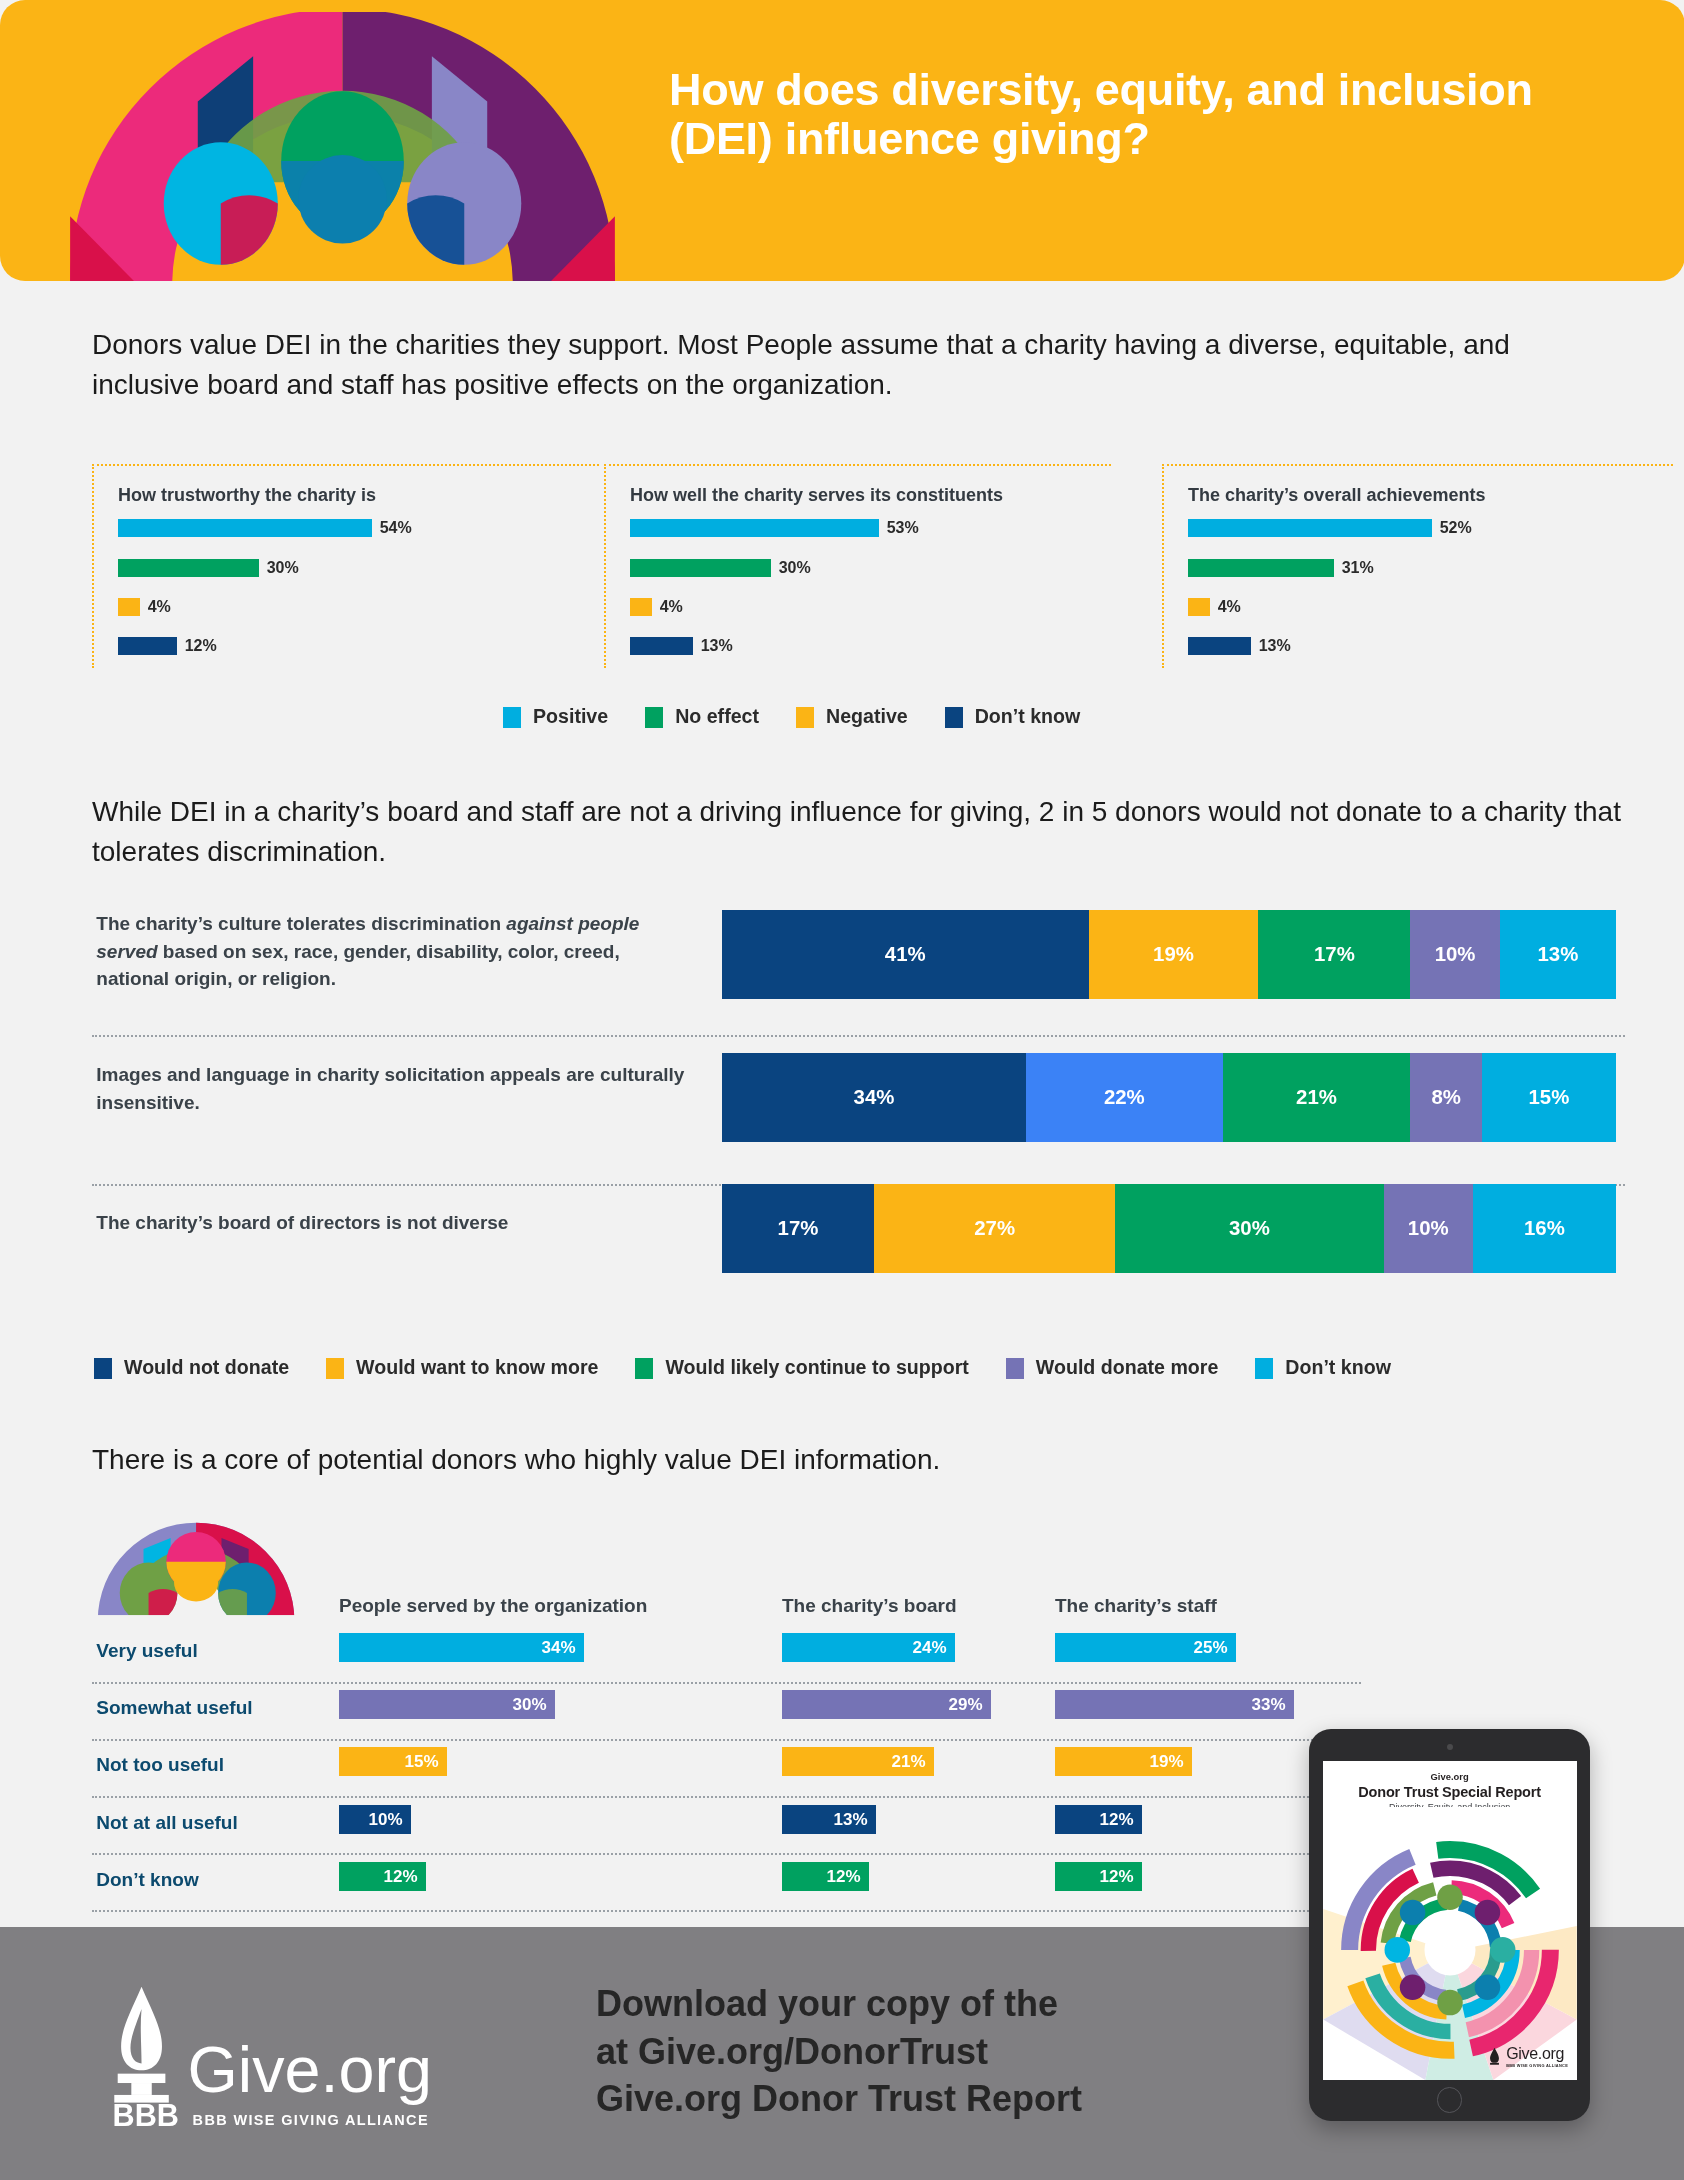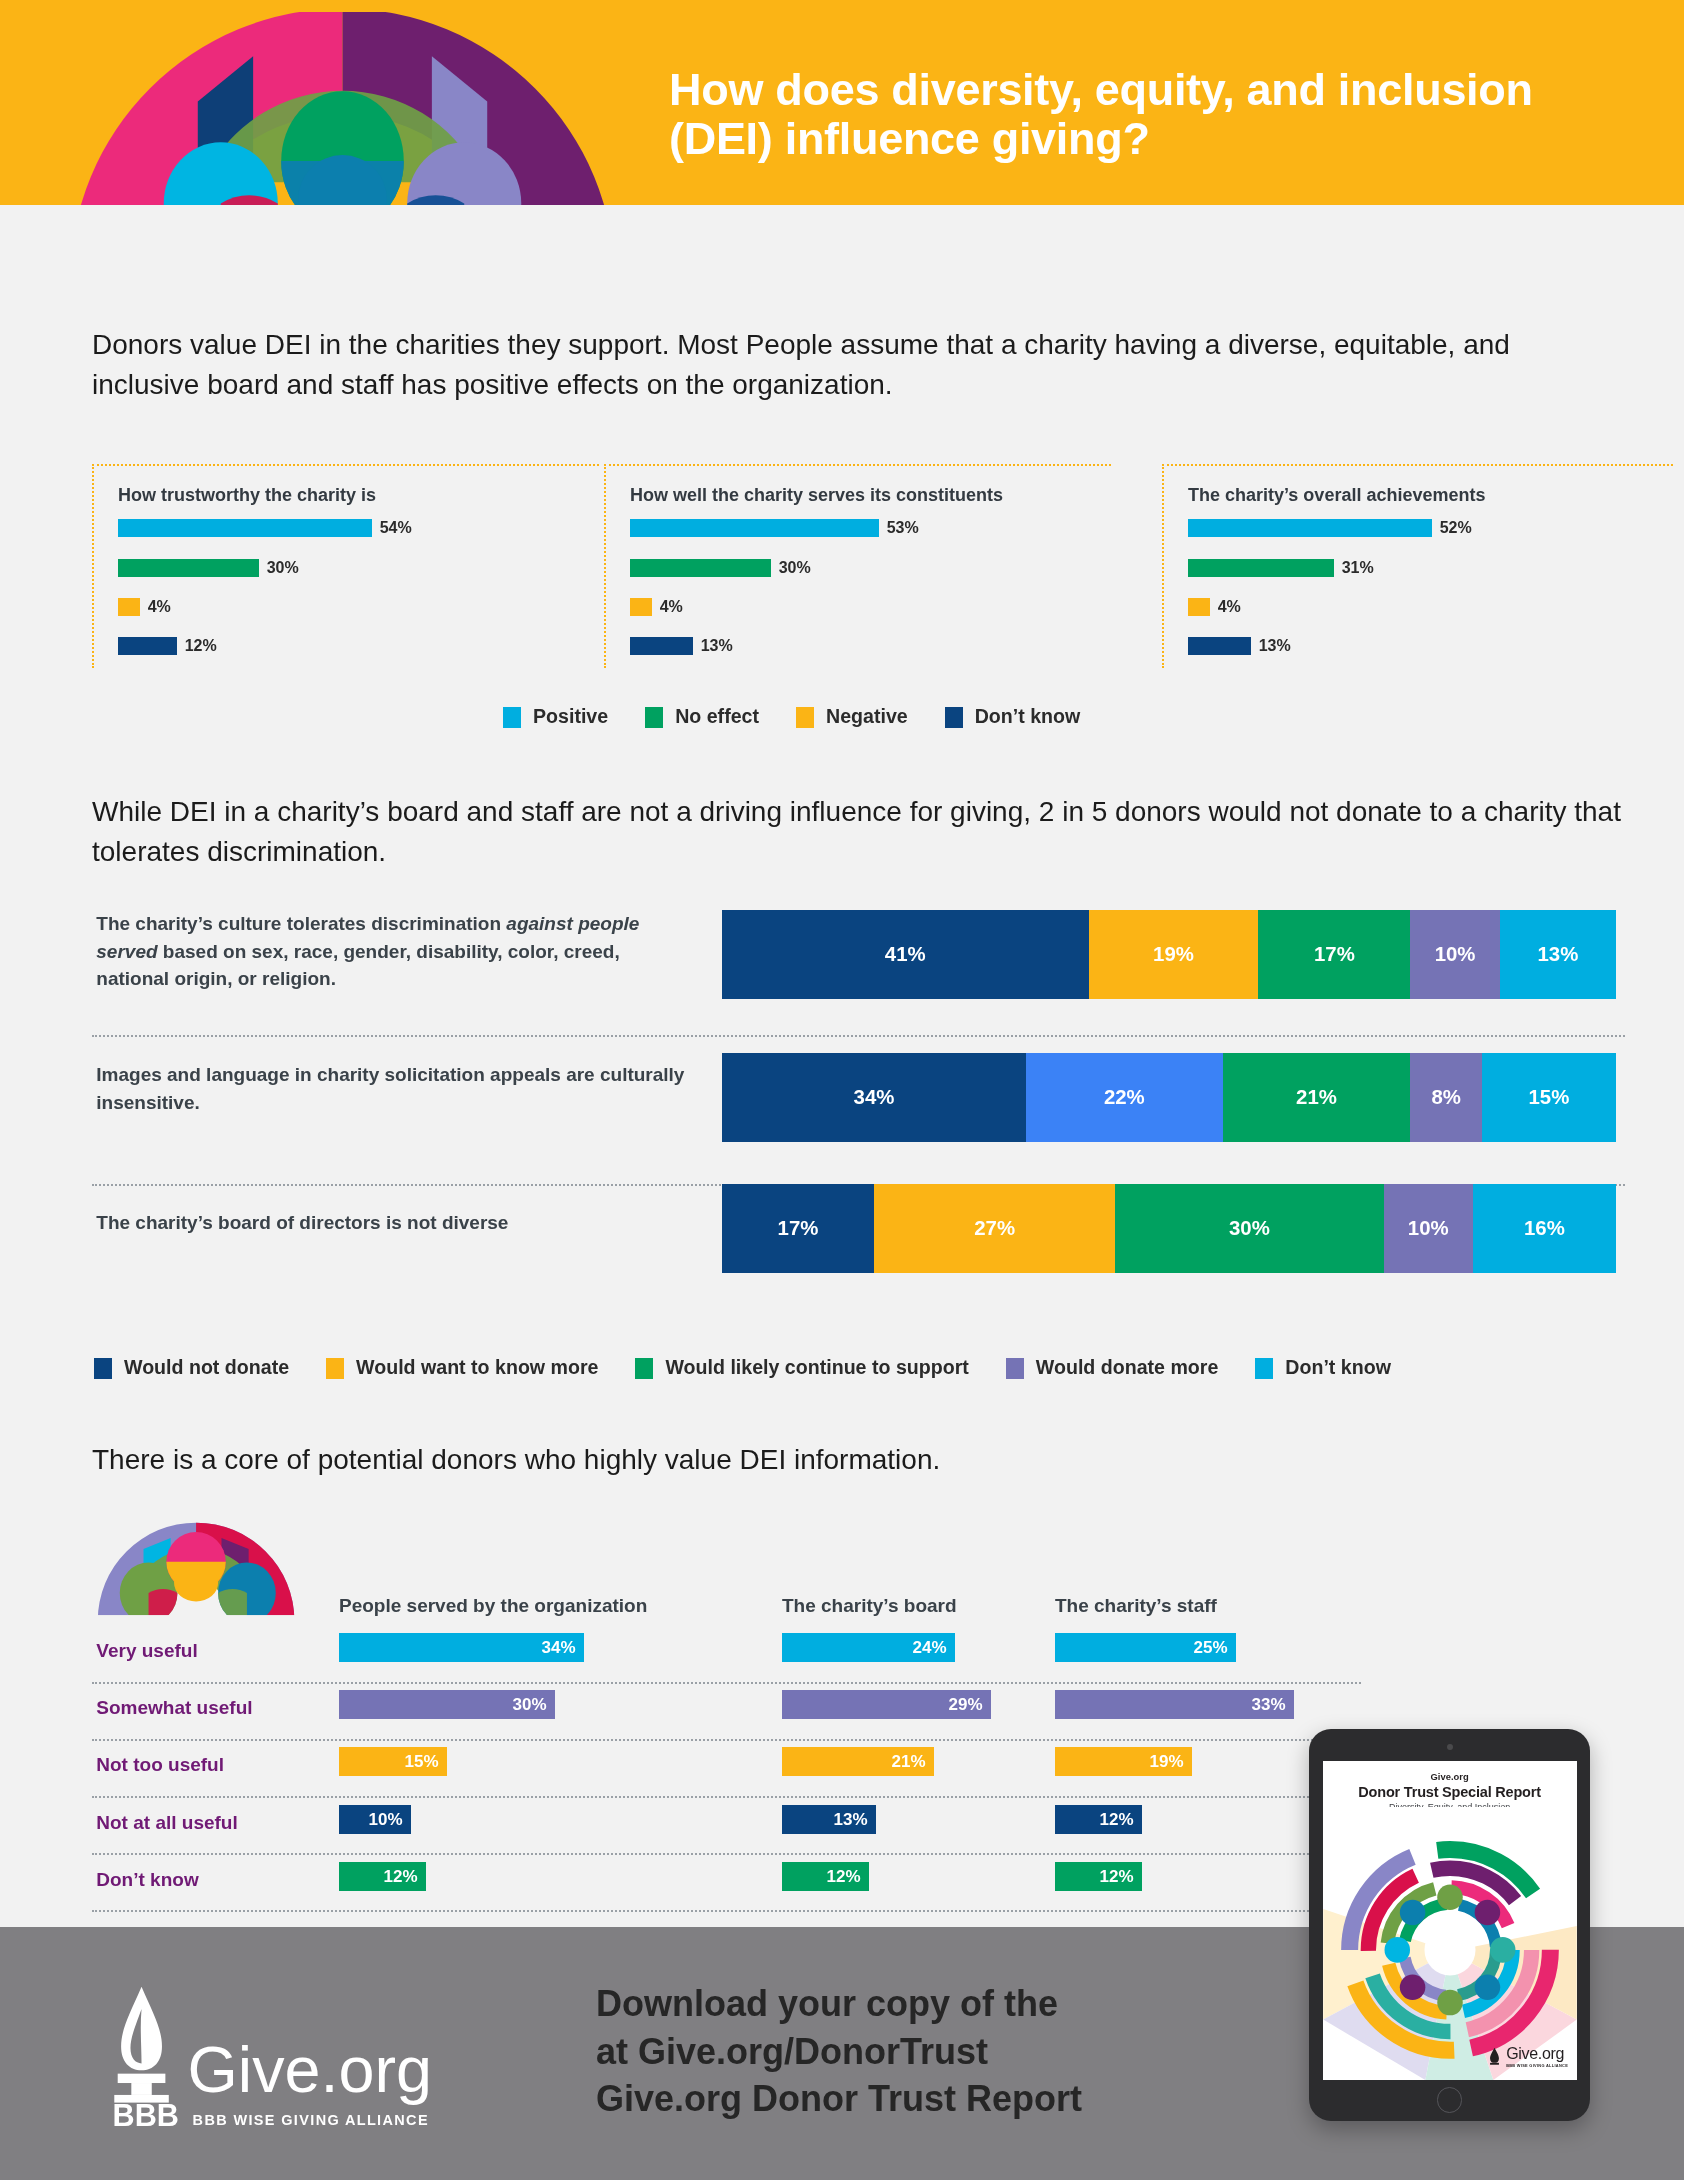"How does diversity, equity, and" .header { border-radius: none -> 25px; height: 205px -> 281px }
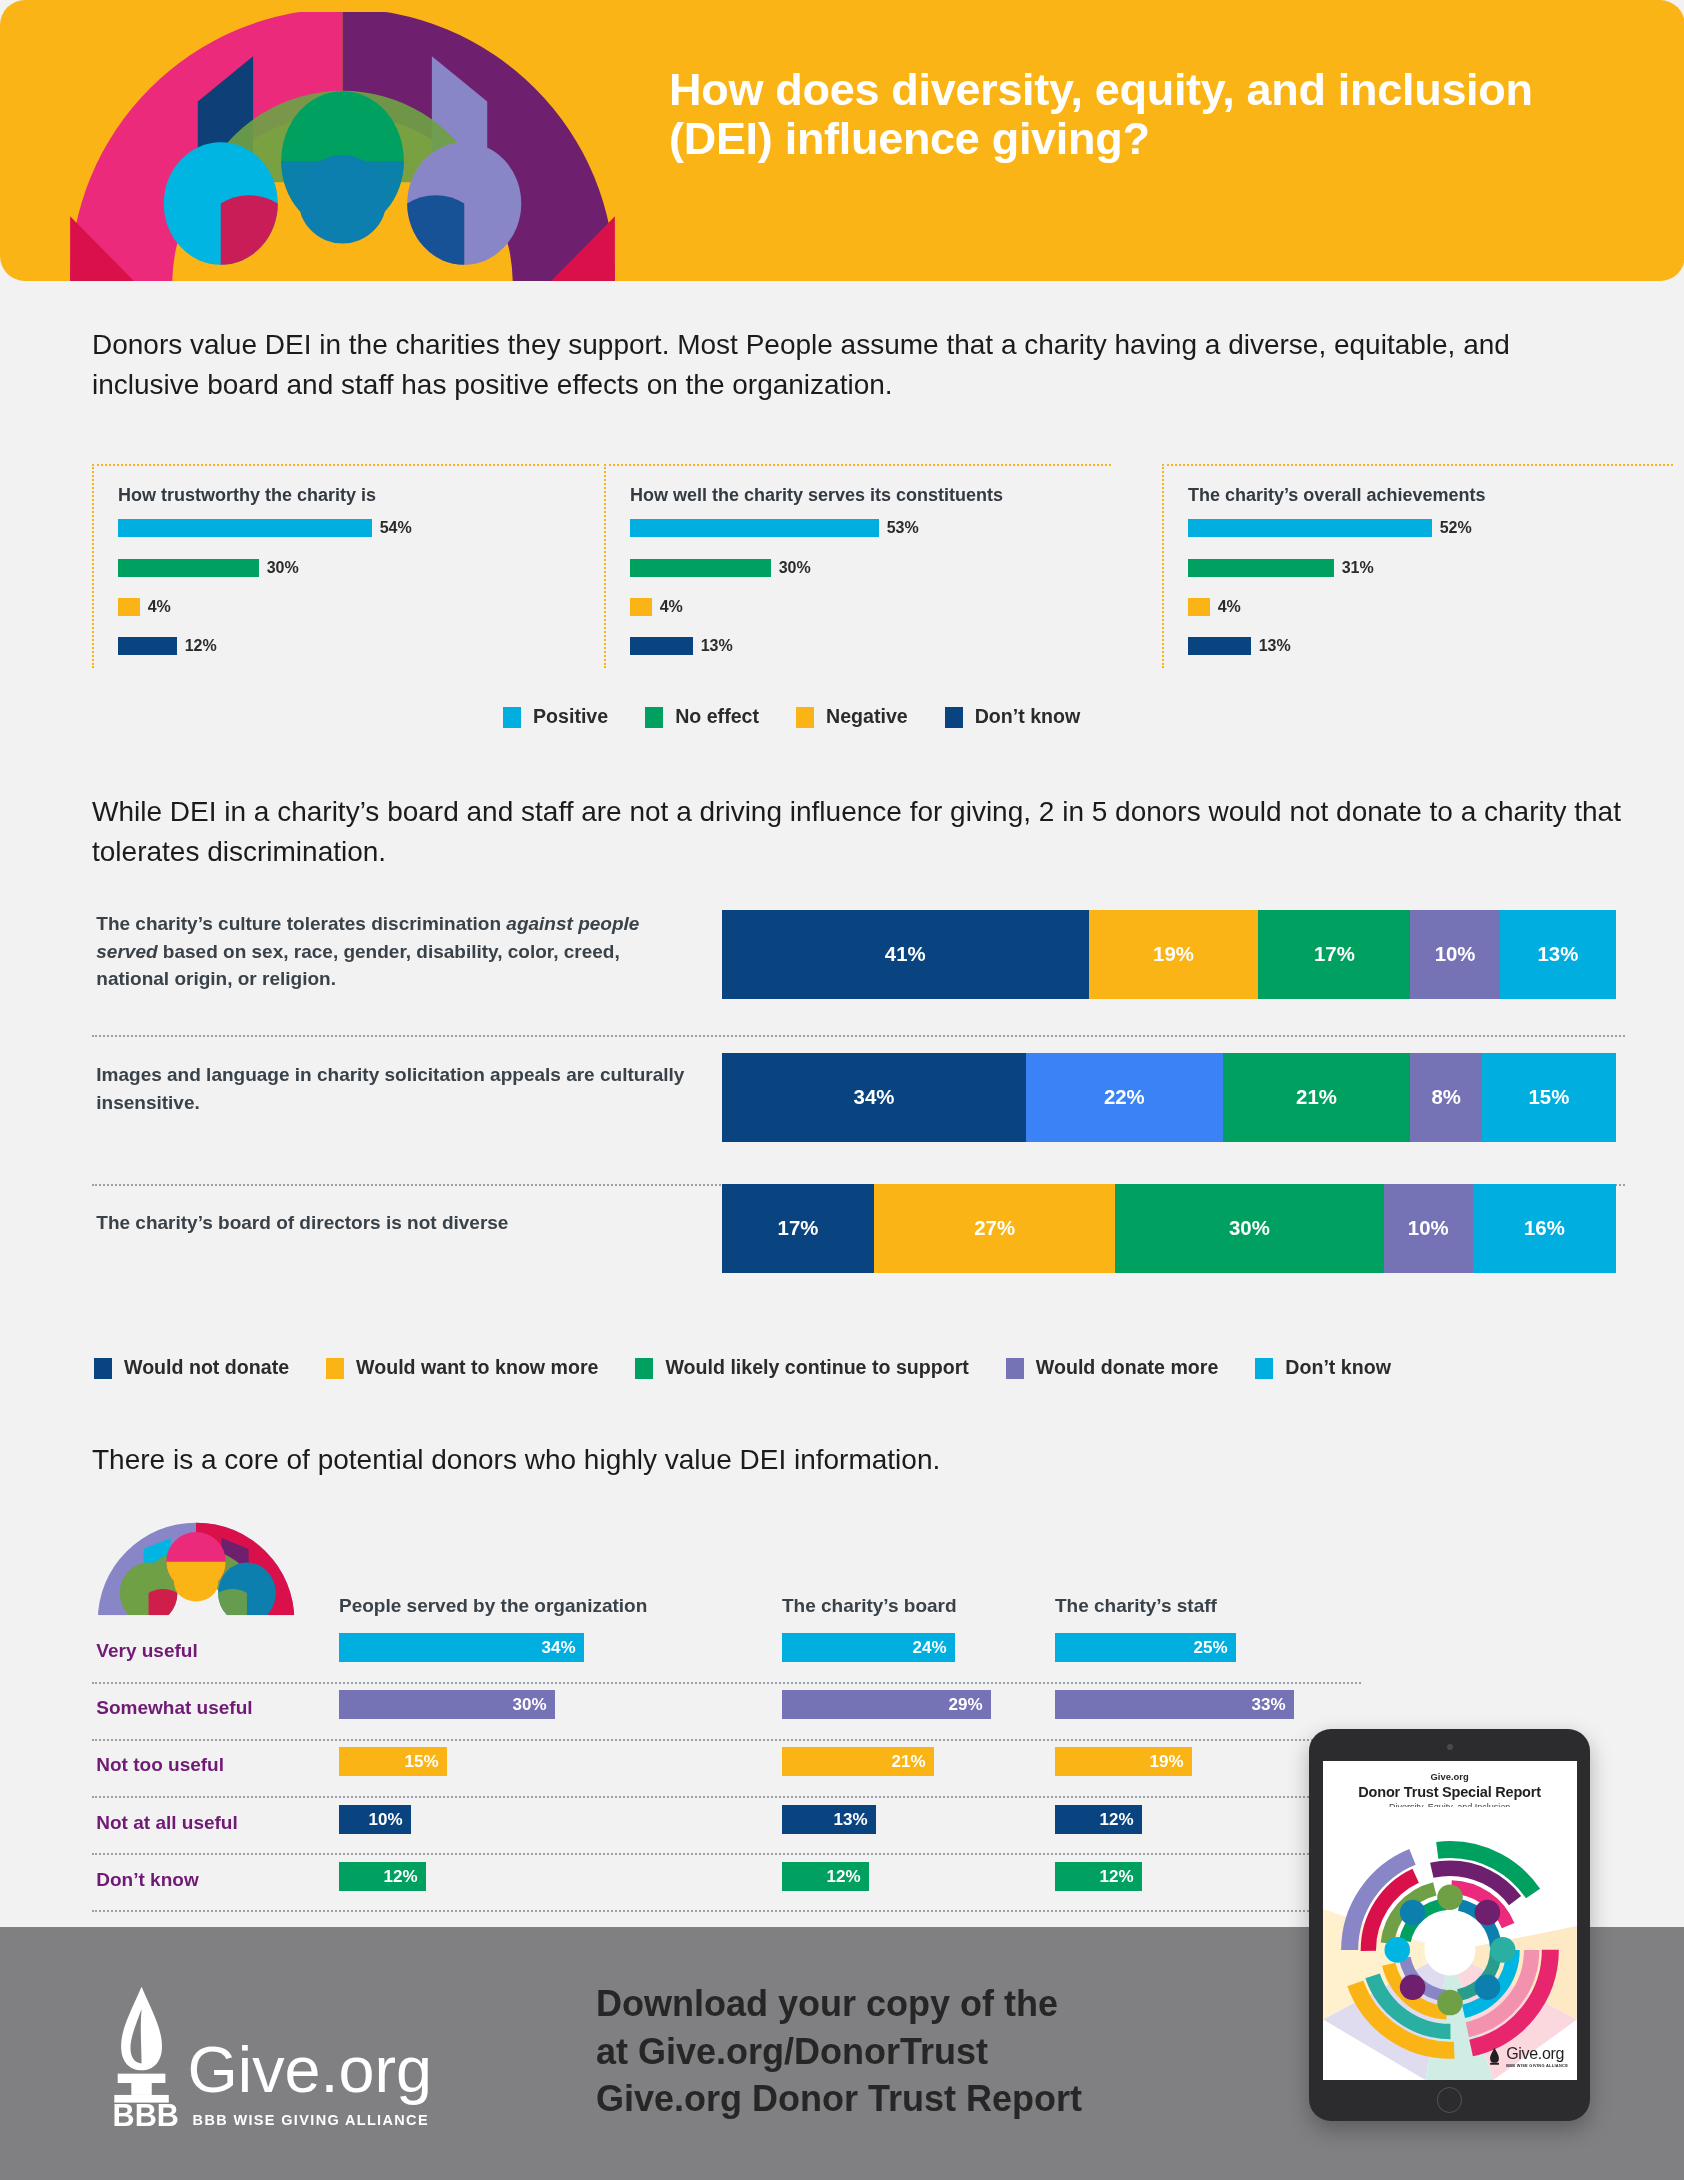"Very useful" .t3-rowlabel { color: #701a75 -> #0c4a6e }
